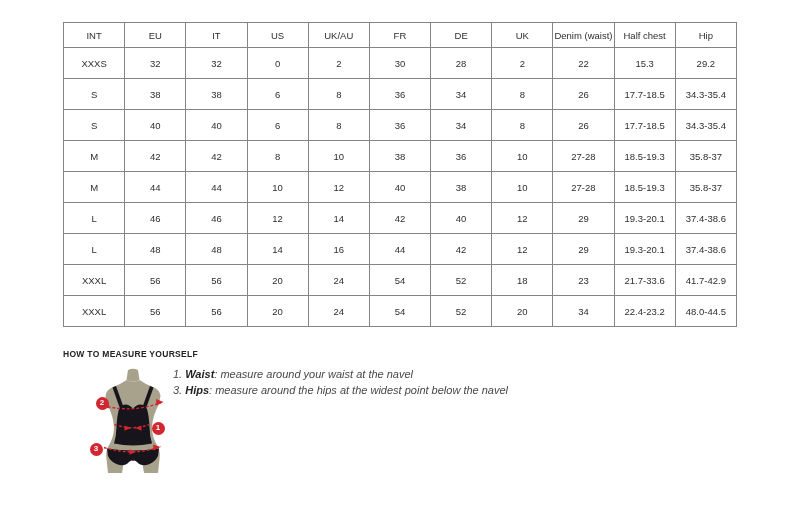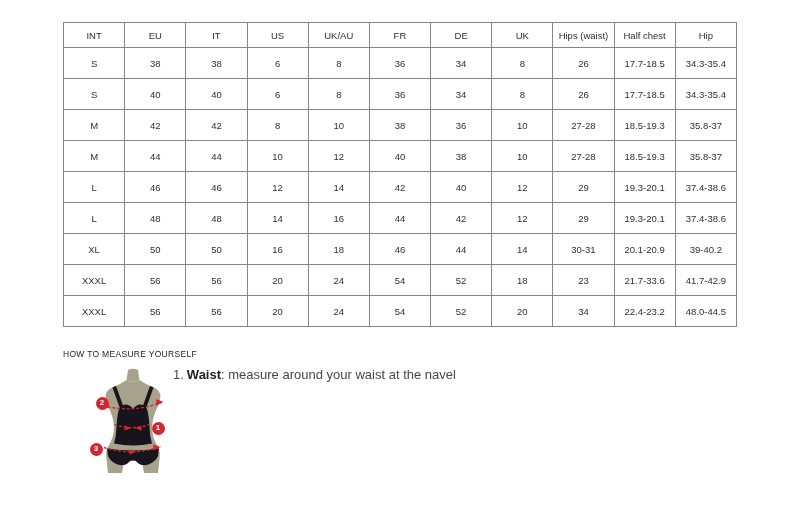"Hips (waist)" th { text: Hips -> Denim }
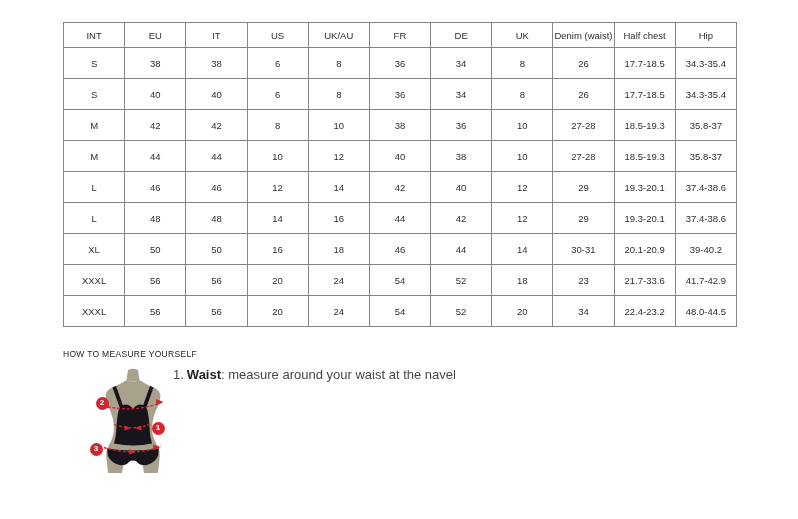"XXXS" tr { html: none -> <tr> <td>XXXS</td> <td>32</td> <td>32</td> <td>0</td> <td>2</td> <td>30</td> <td>28</td> <td>2</td> <td>22</td> <td>15.3</td> <td>29.2</td> </tr> }
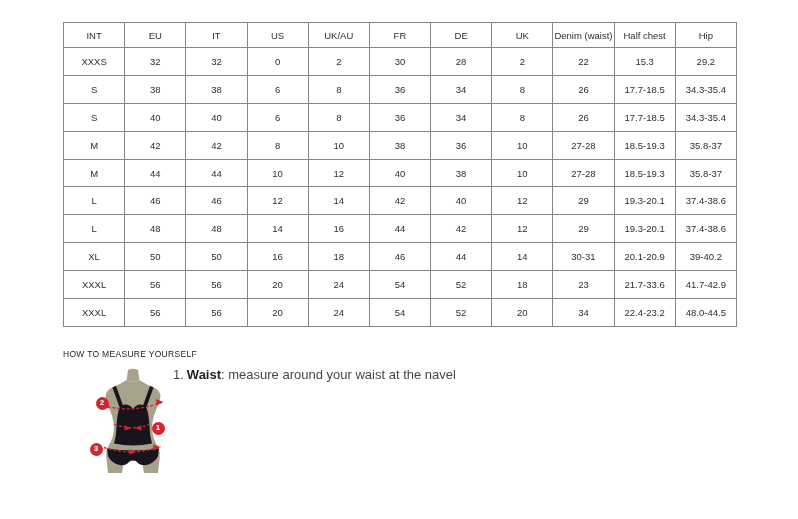"XL" tr { html: <tr> <td>XL</td> <td>50</td> <td>50</td> <td>16</td> <td>18</td> <td>46</td> <td>44</td> <td>14</td> <td>30-31</td> <td>20.1-20.9</td> <td>39-40.2</td> </tr> -> none }
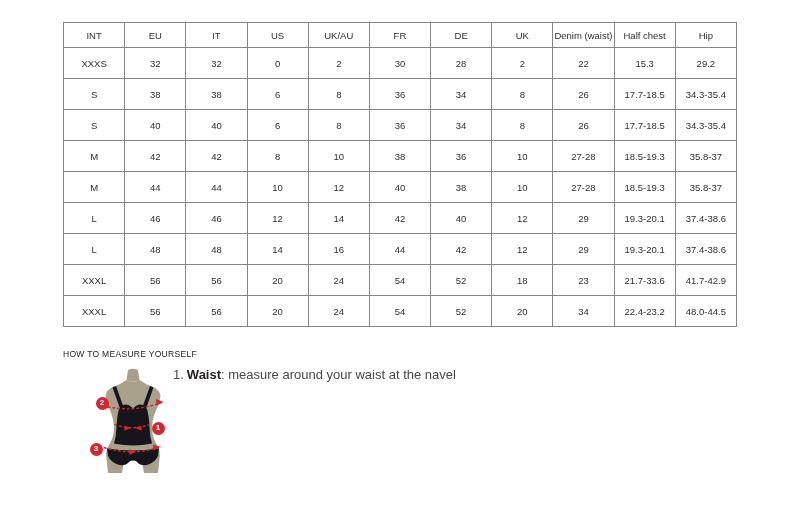"HOW TO MEASURE YOURSELF" .measure-heading { font-weight: 400 -> 700 }
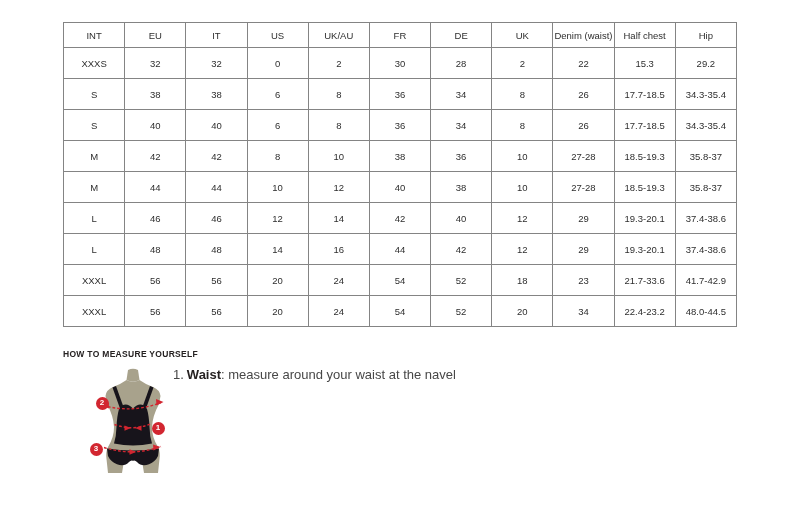"1. Waist: measure around your" .steps { font-size: 13px -> 11px; font-style: none -> italic }
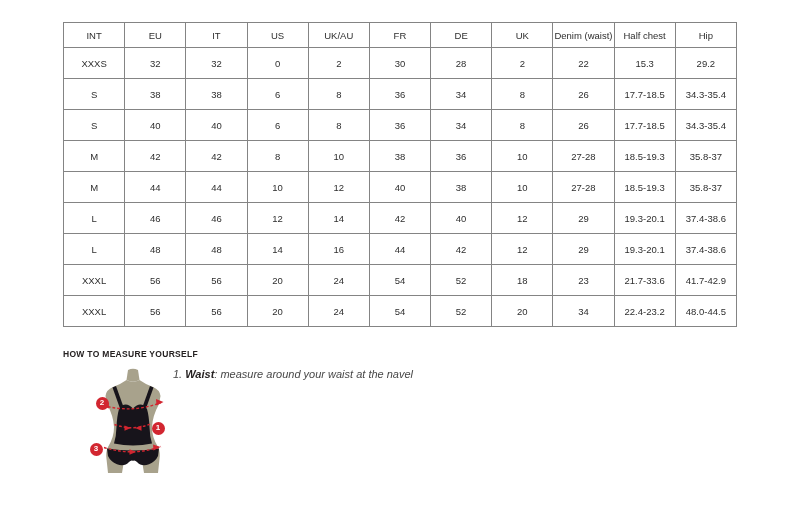"3. Hips: measure around the" div.step { html: none -> <div> <span>3.</span><span>Hips</span><span>: measure around the hips at the widest point below the navel</span> </div> }
